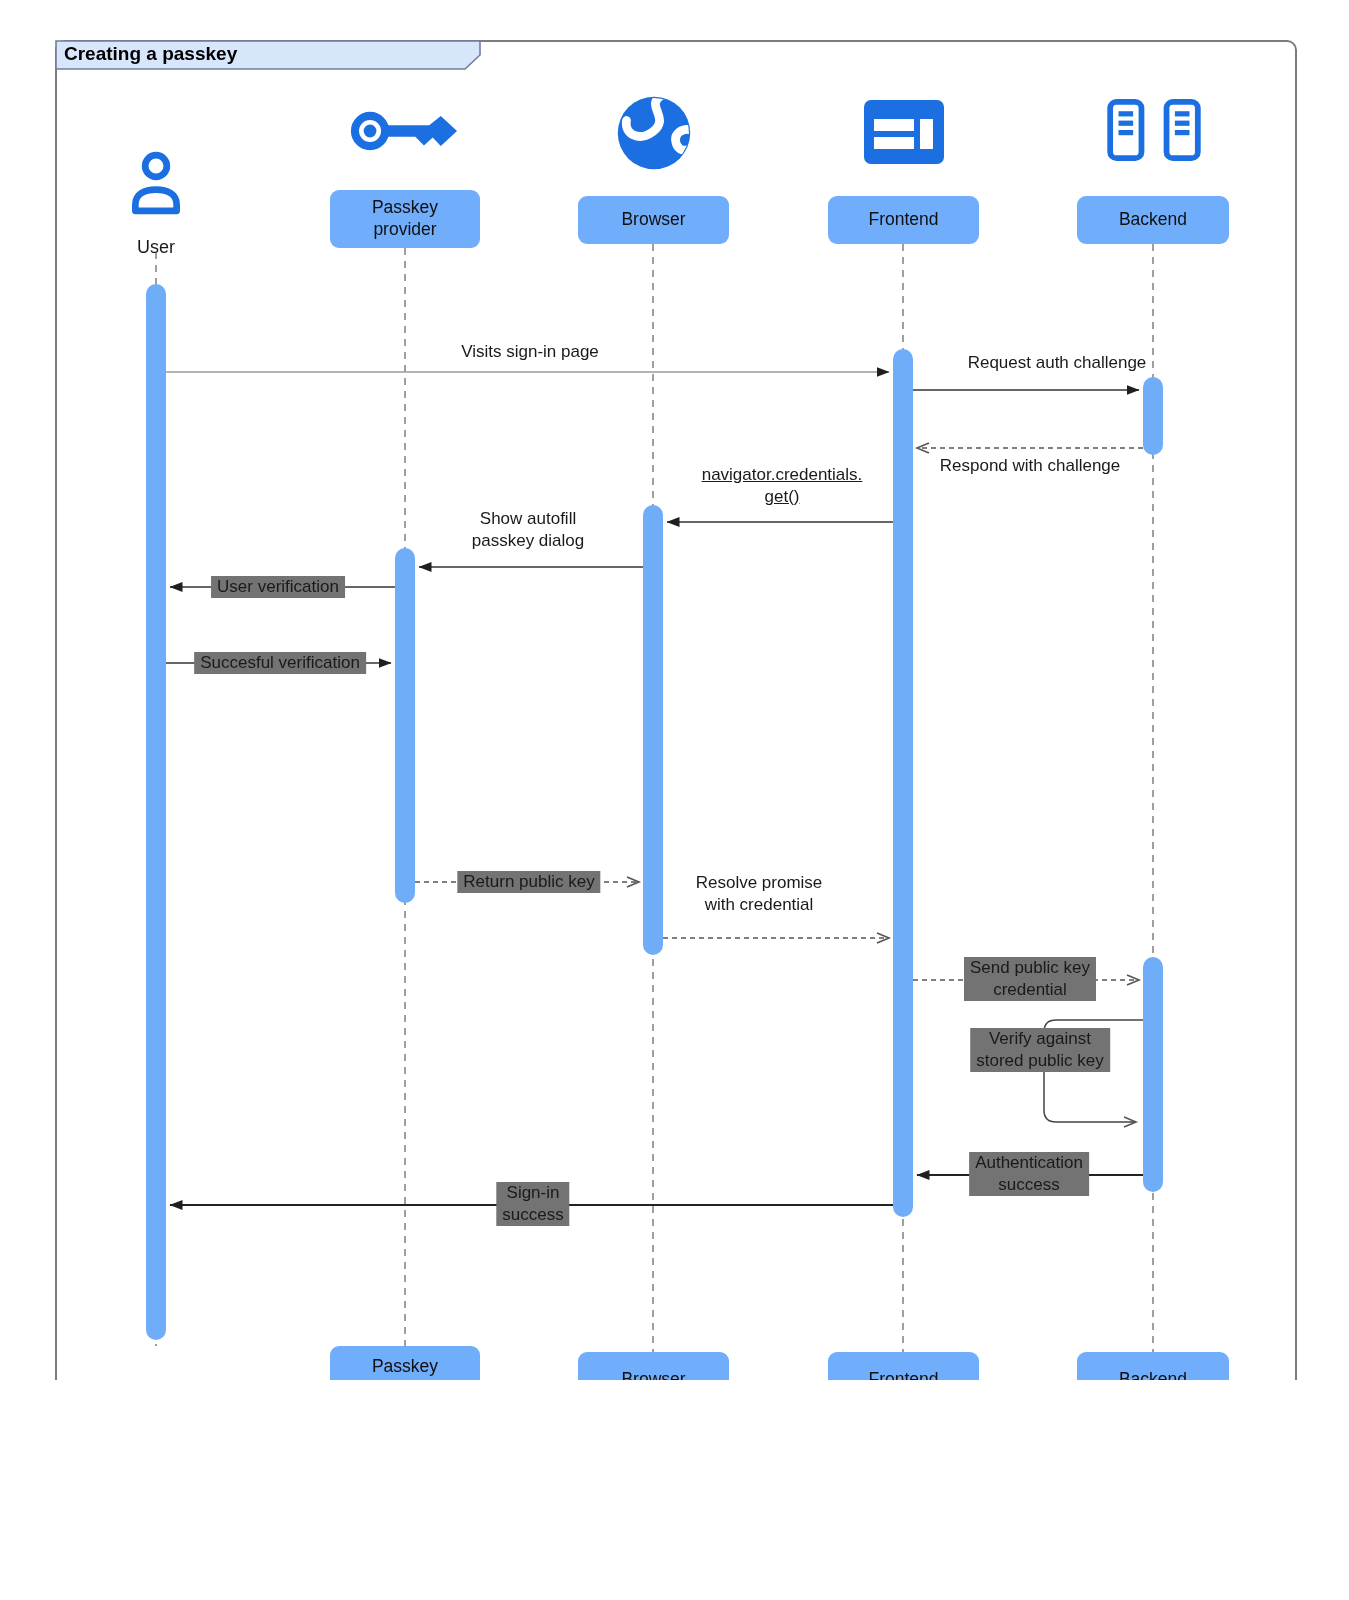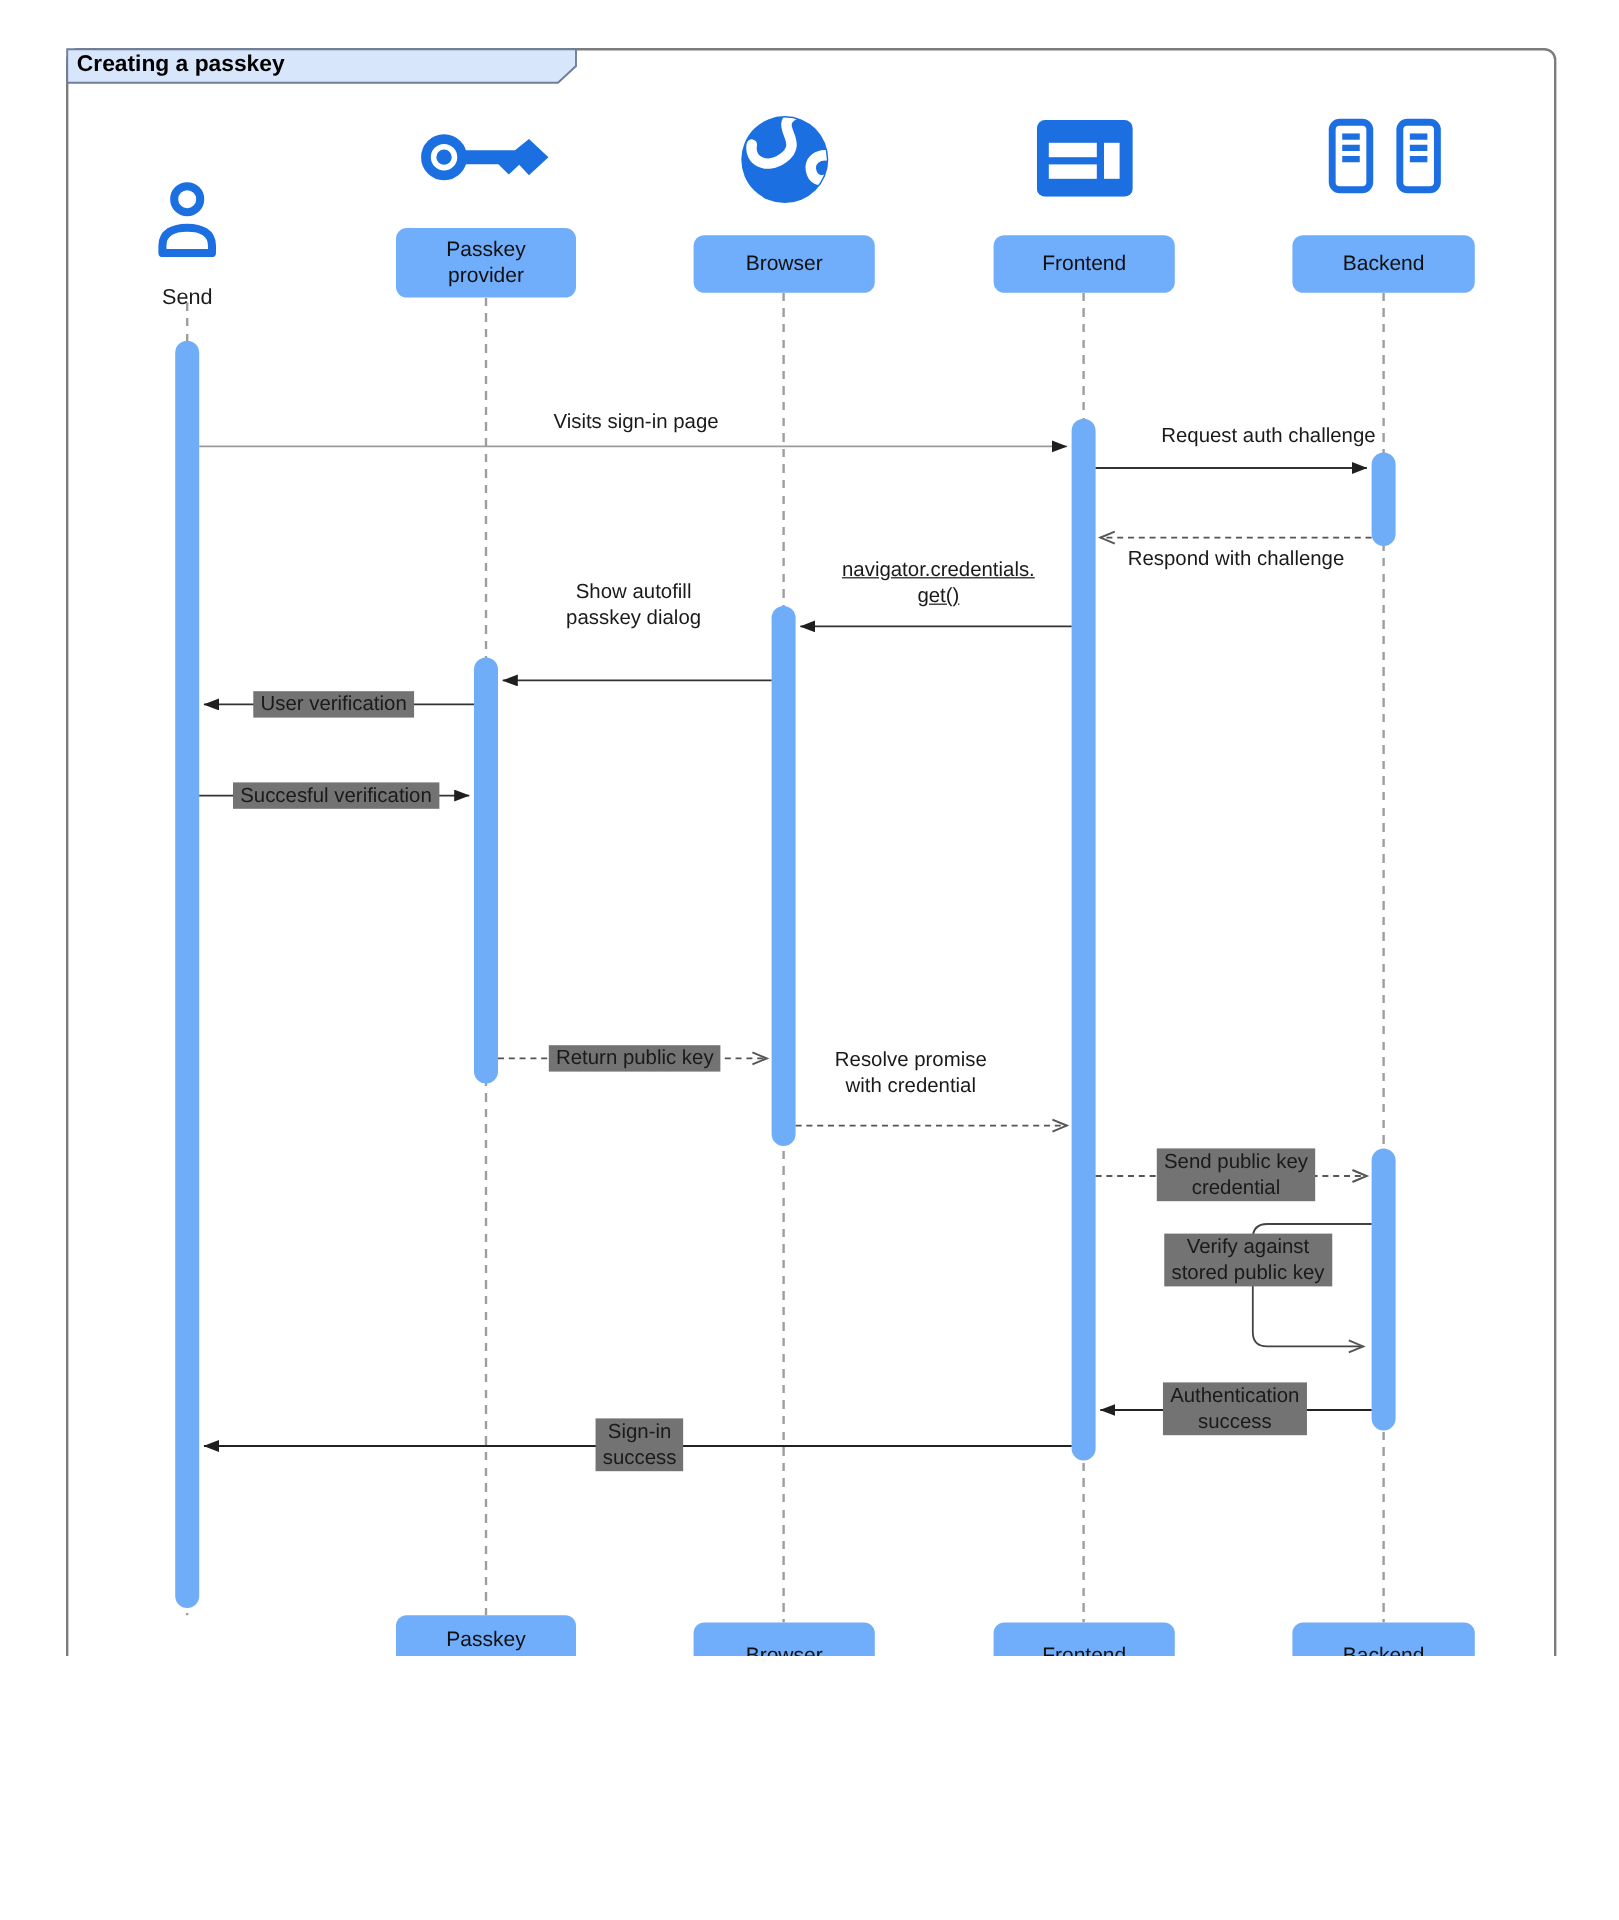"Send" div.actor-label { text: Send -> User }
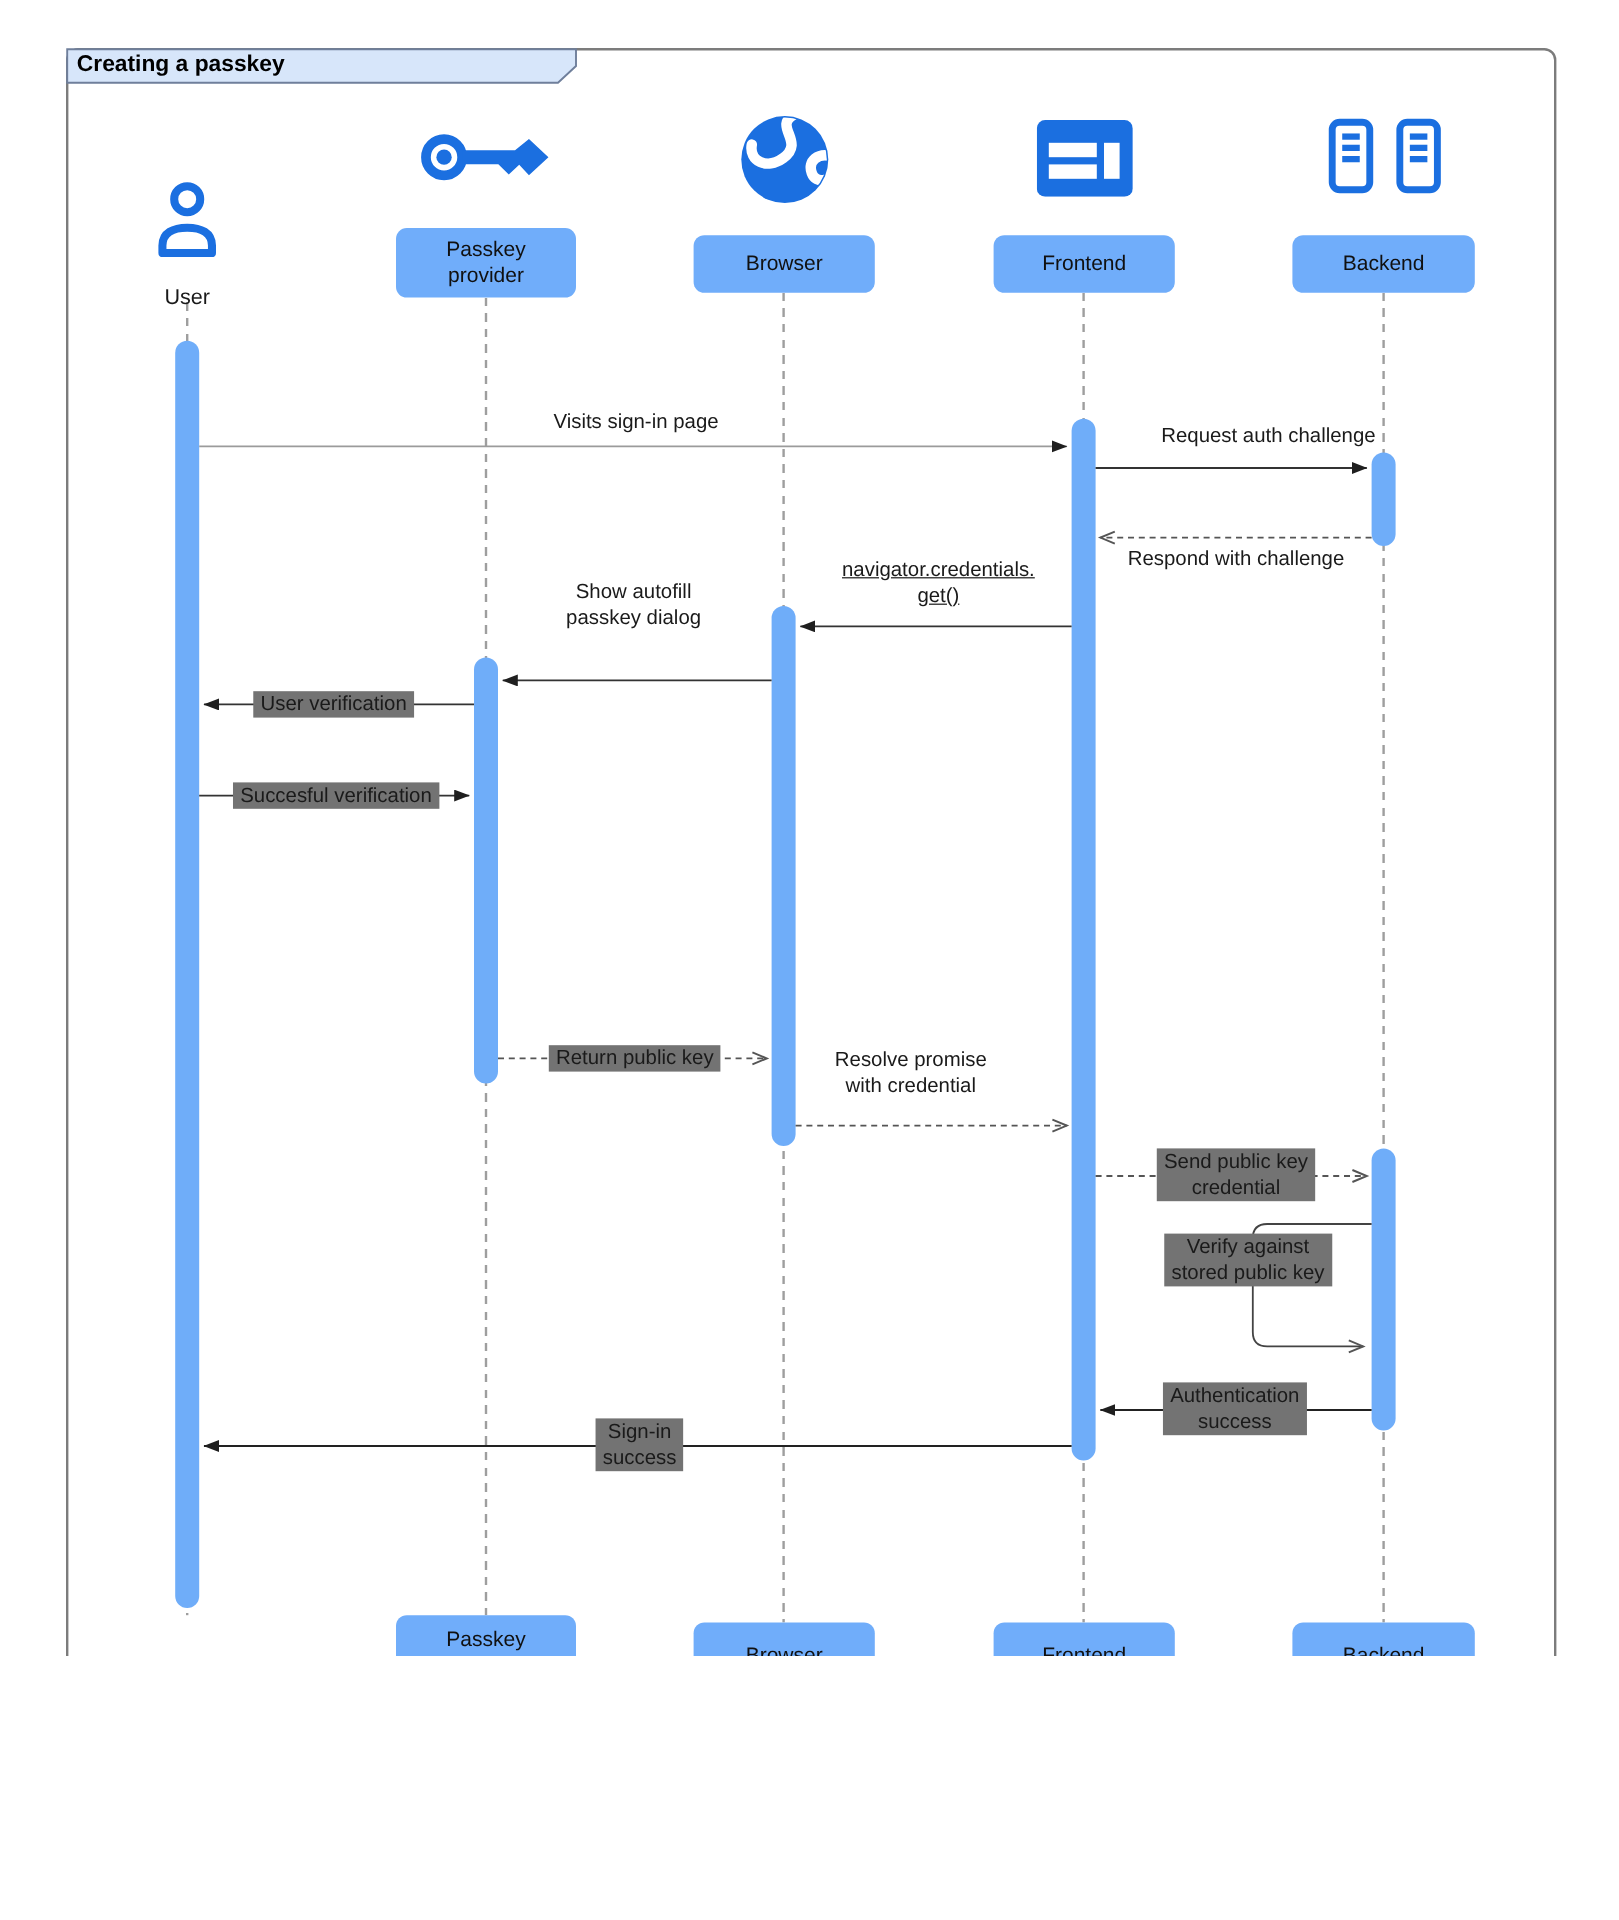"Show autofill" div.mlabel { top: 482px -> 508px }
